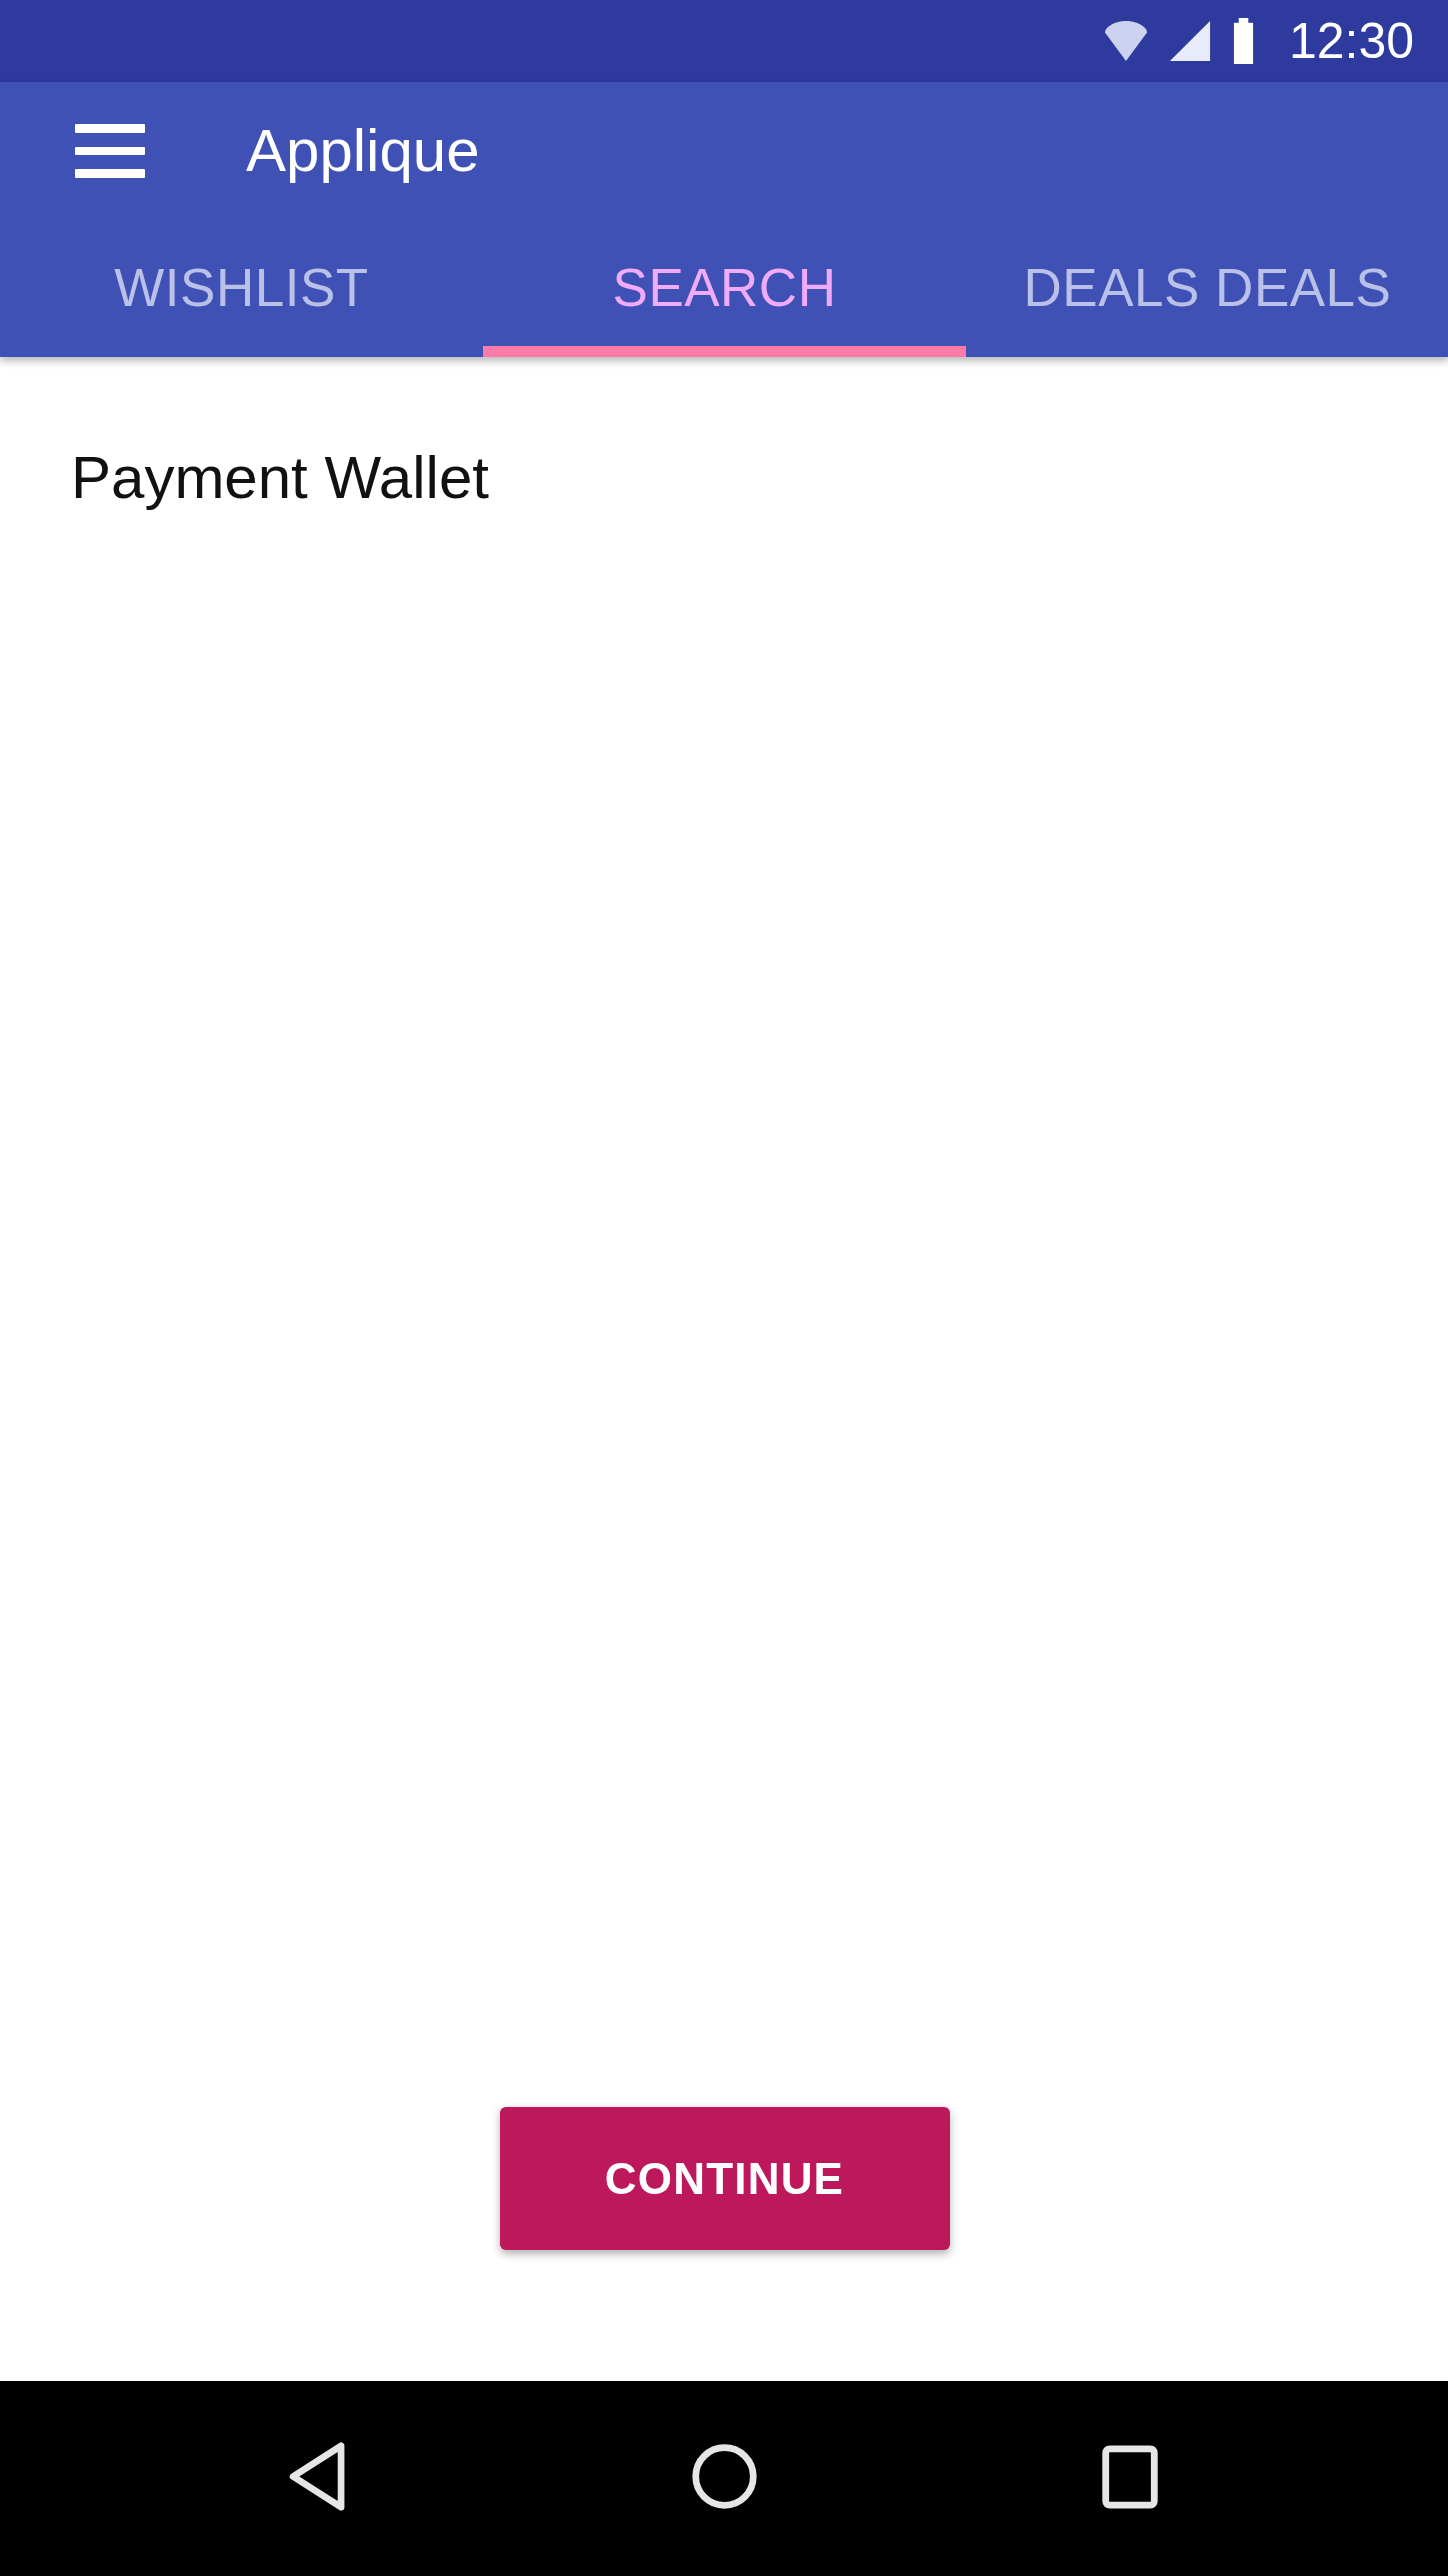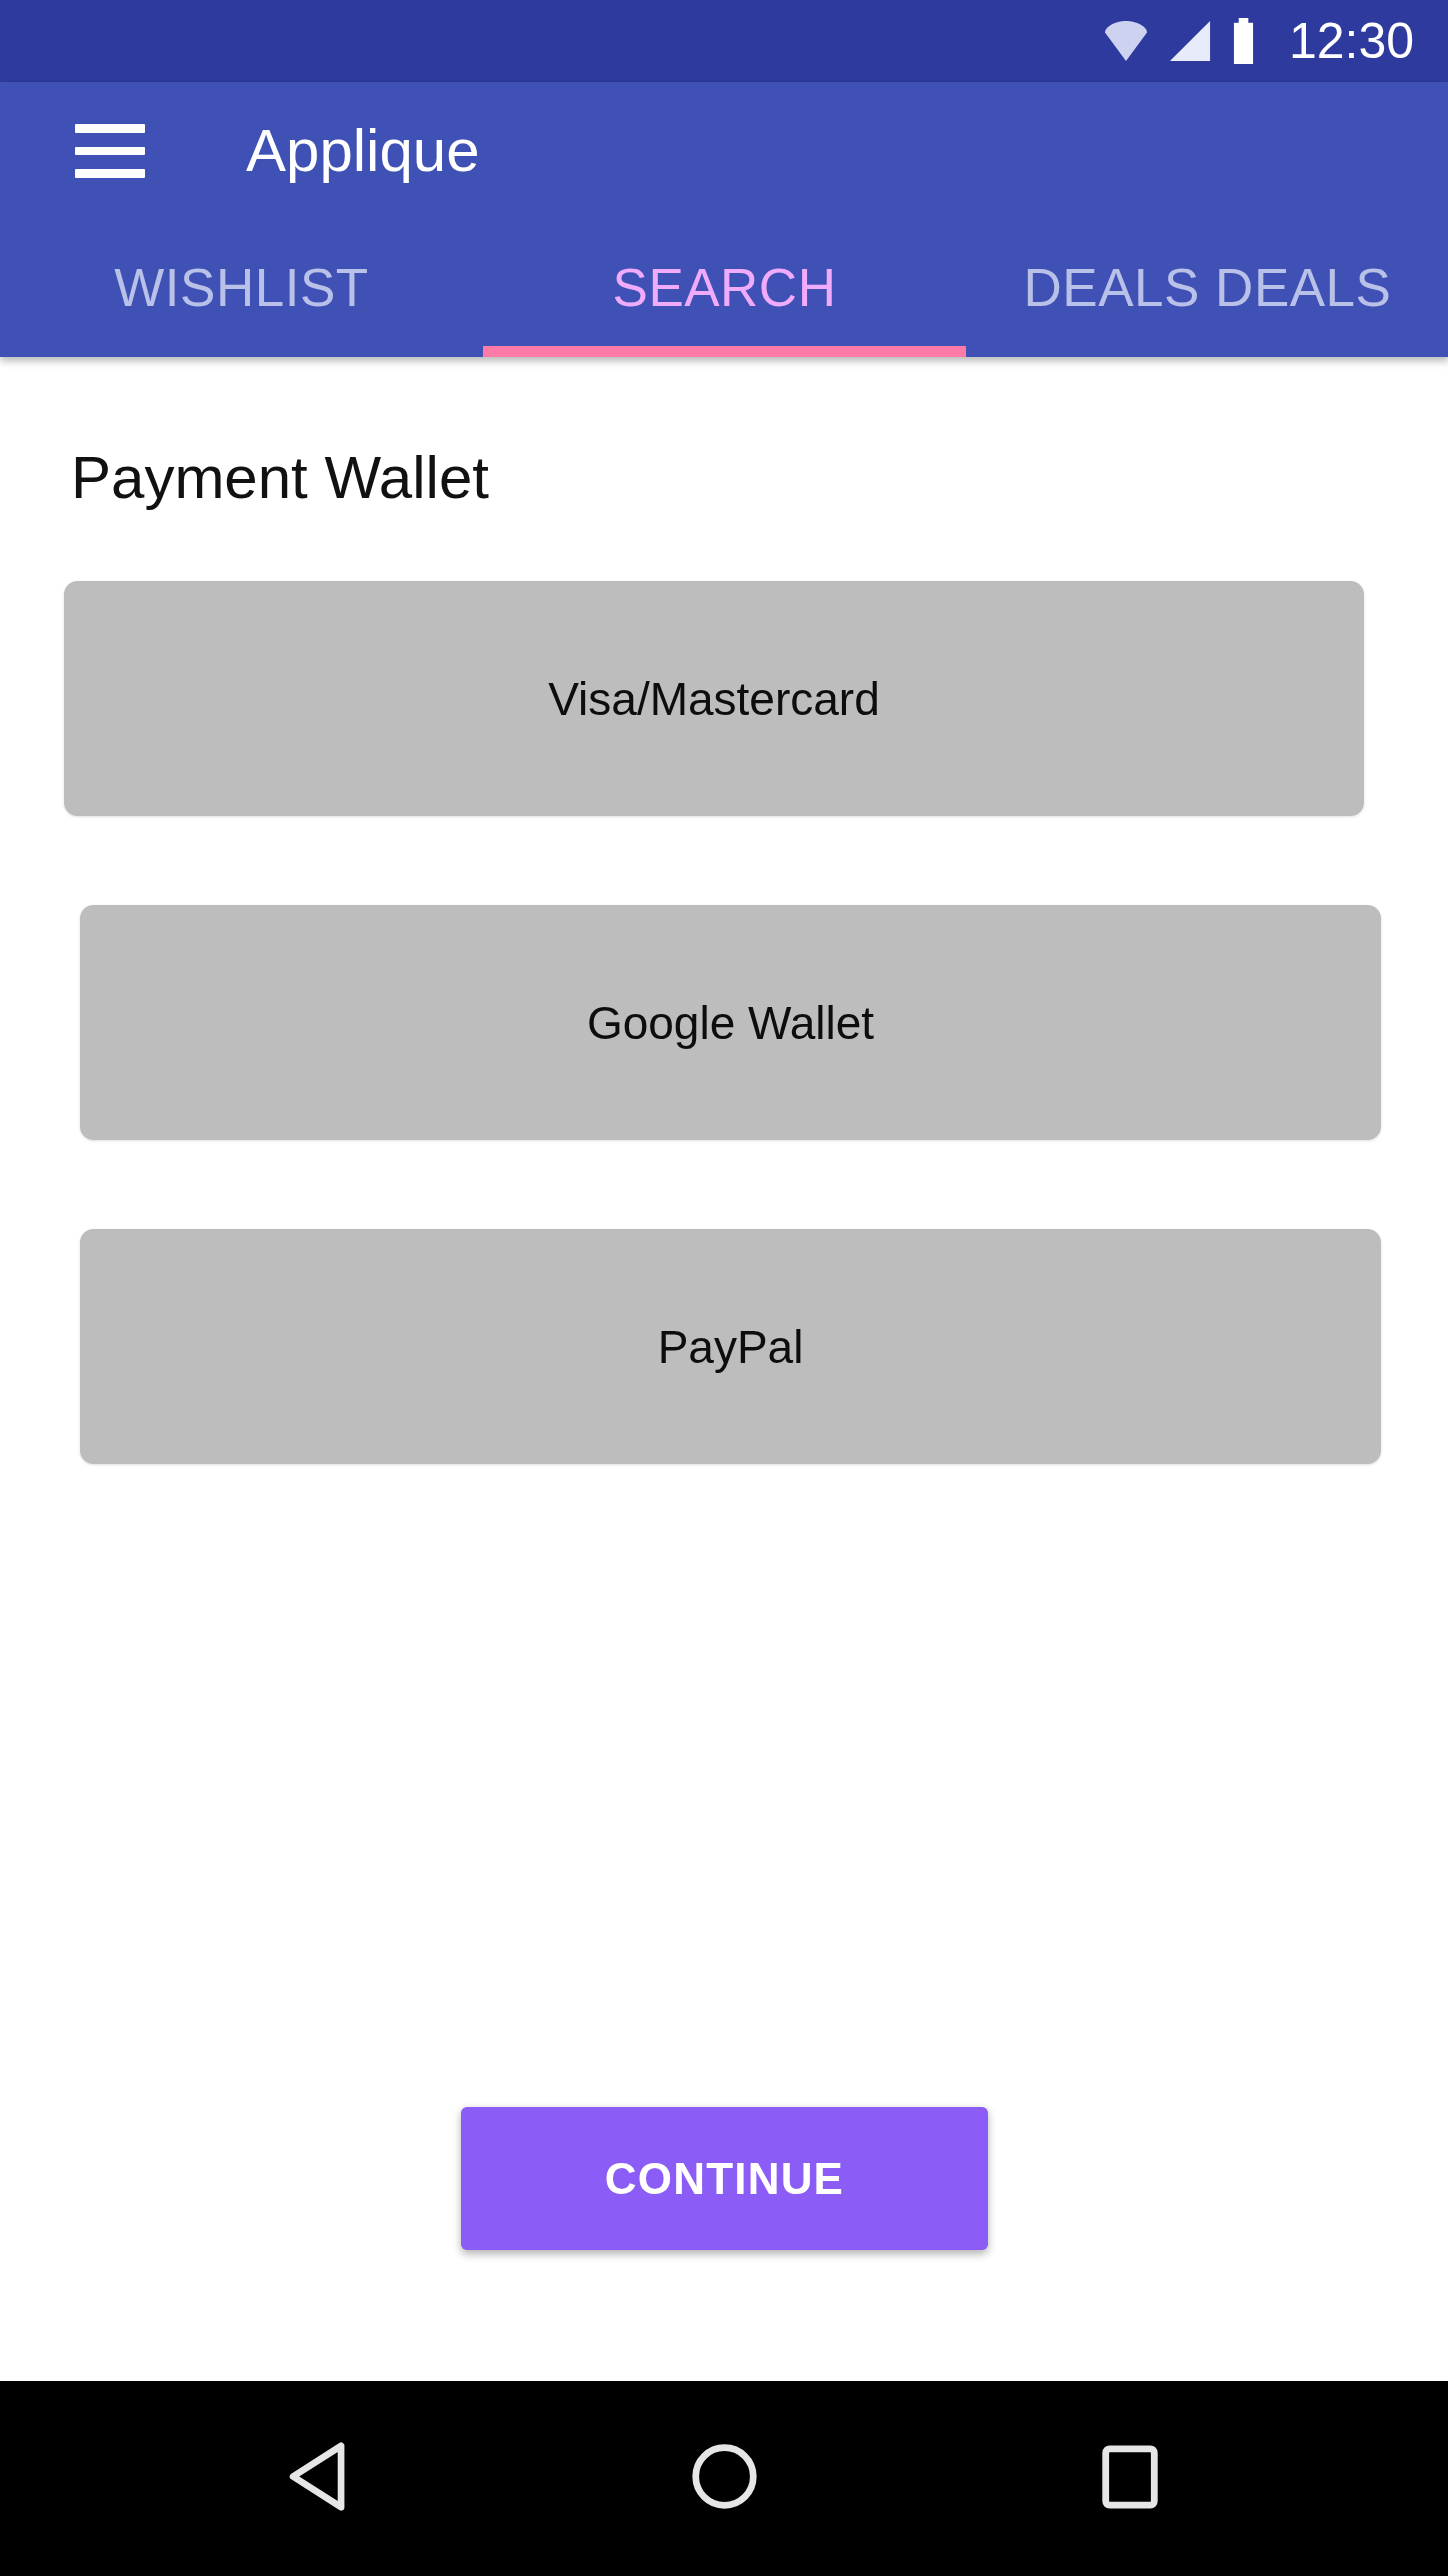"Visa/Mastercard" div.options { html: <div> <button>Visa/Mastercard</button> <button>Google Wallet</button> <button>PayPal</button> </div> -> none }
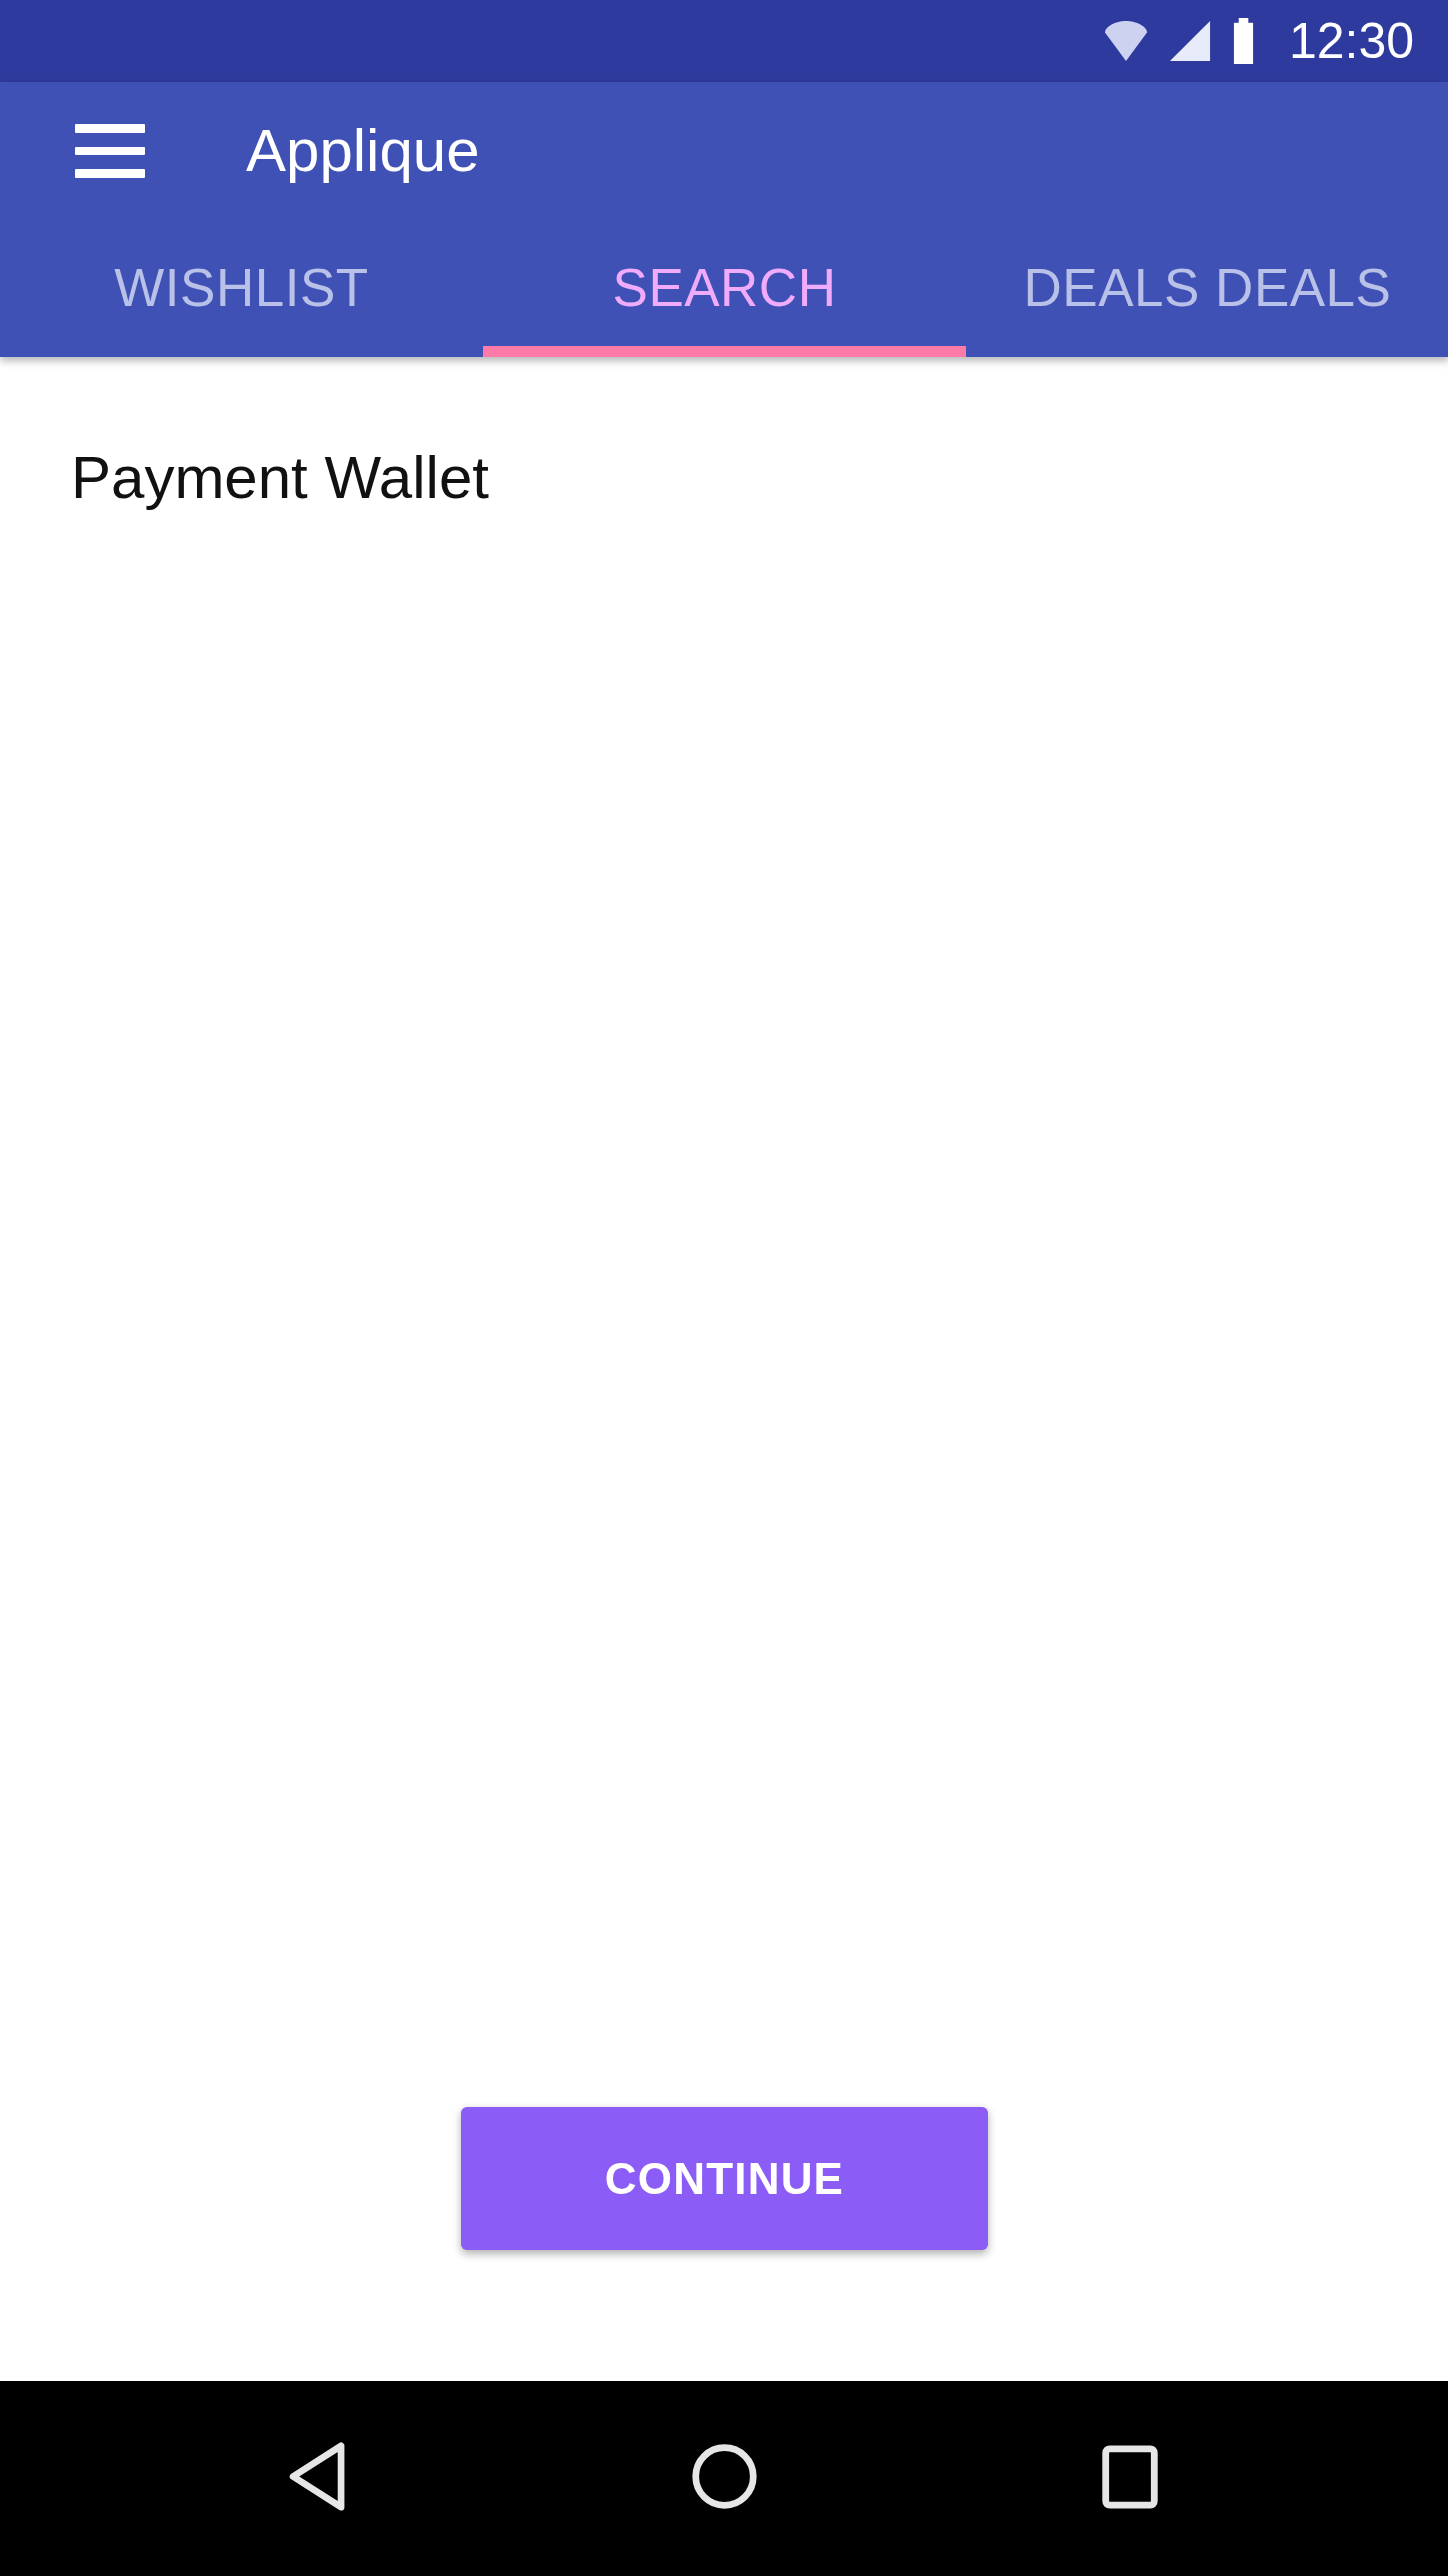"CONTINUE" .continue-btn { background: #8b5cf6 -> #be185d; width: 527px -> 450px }
